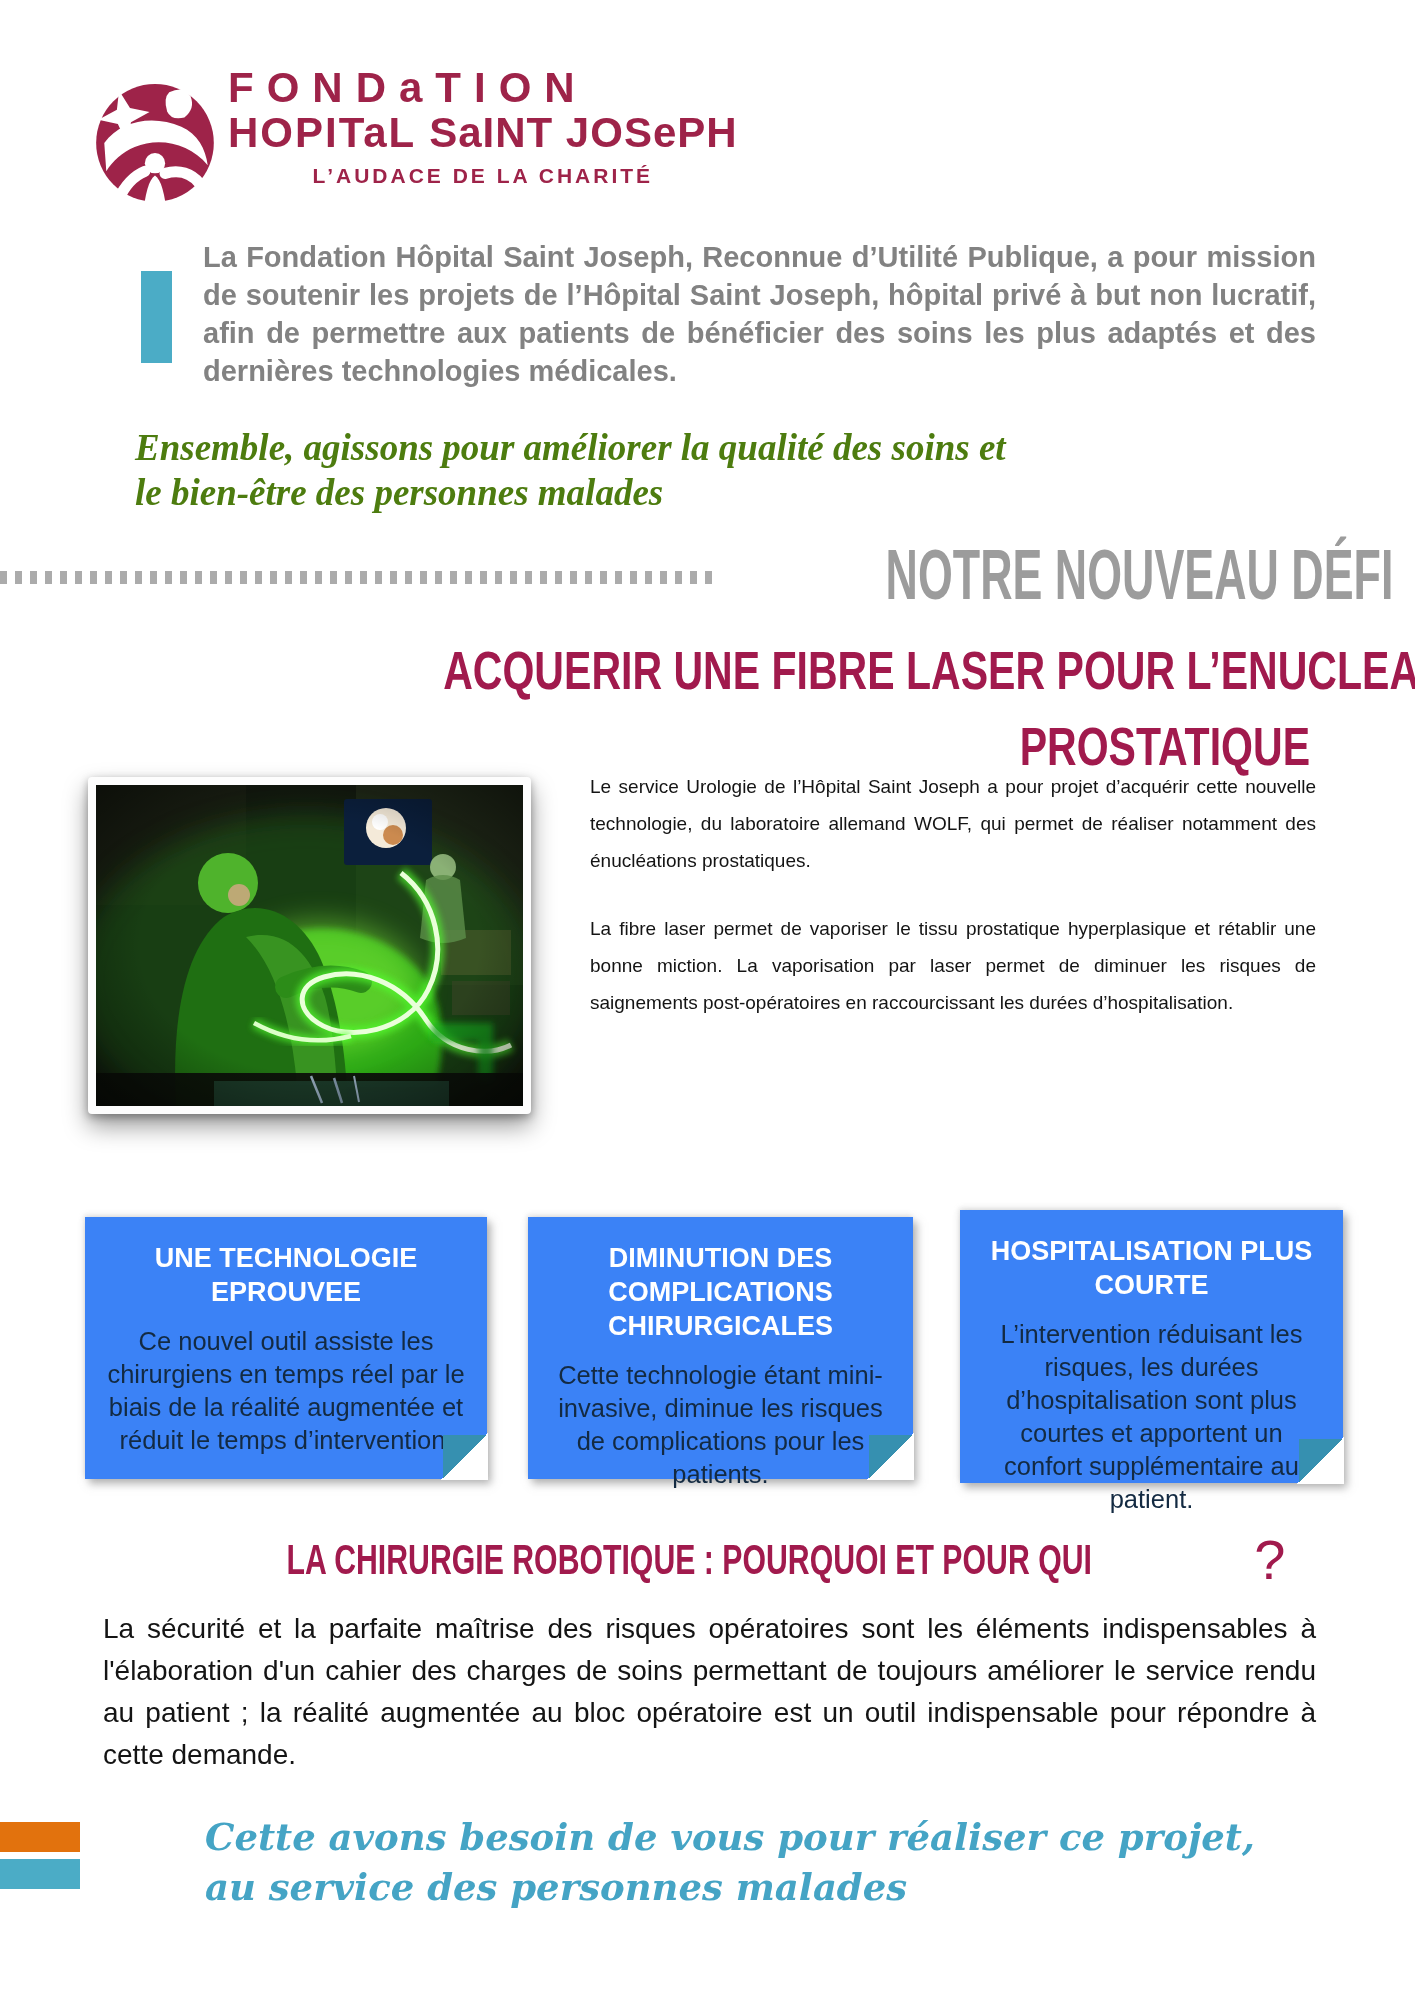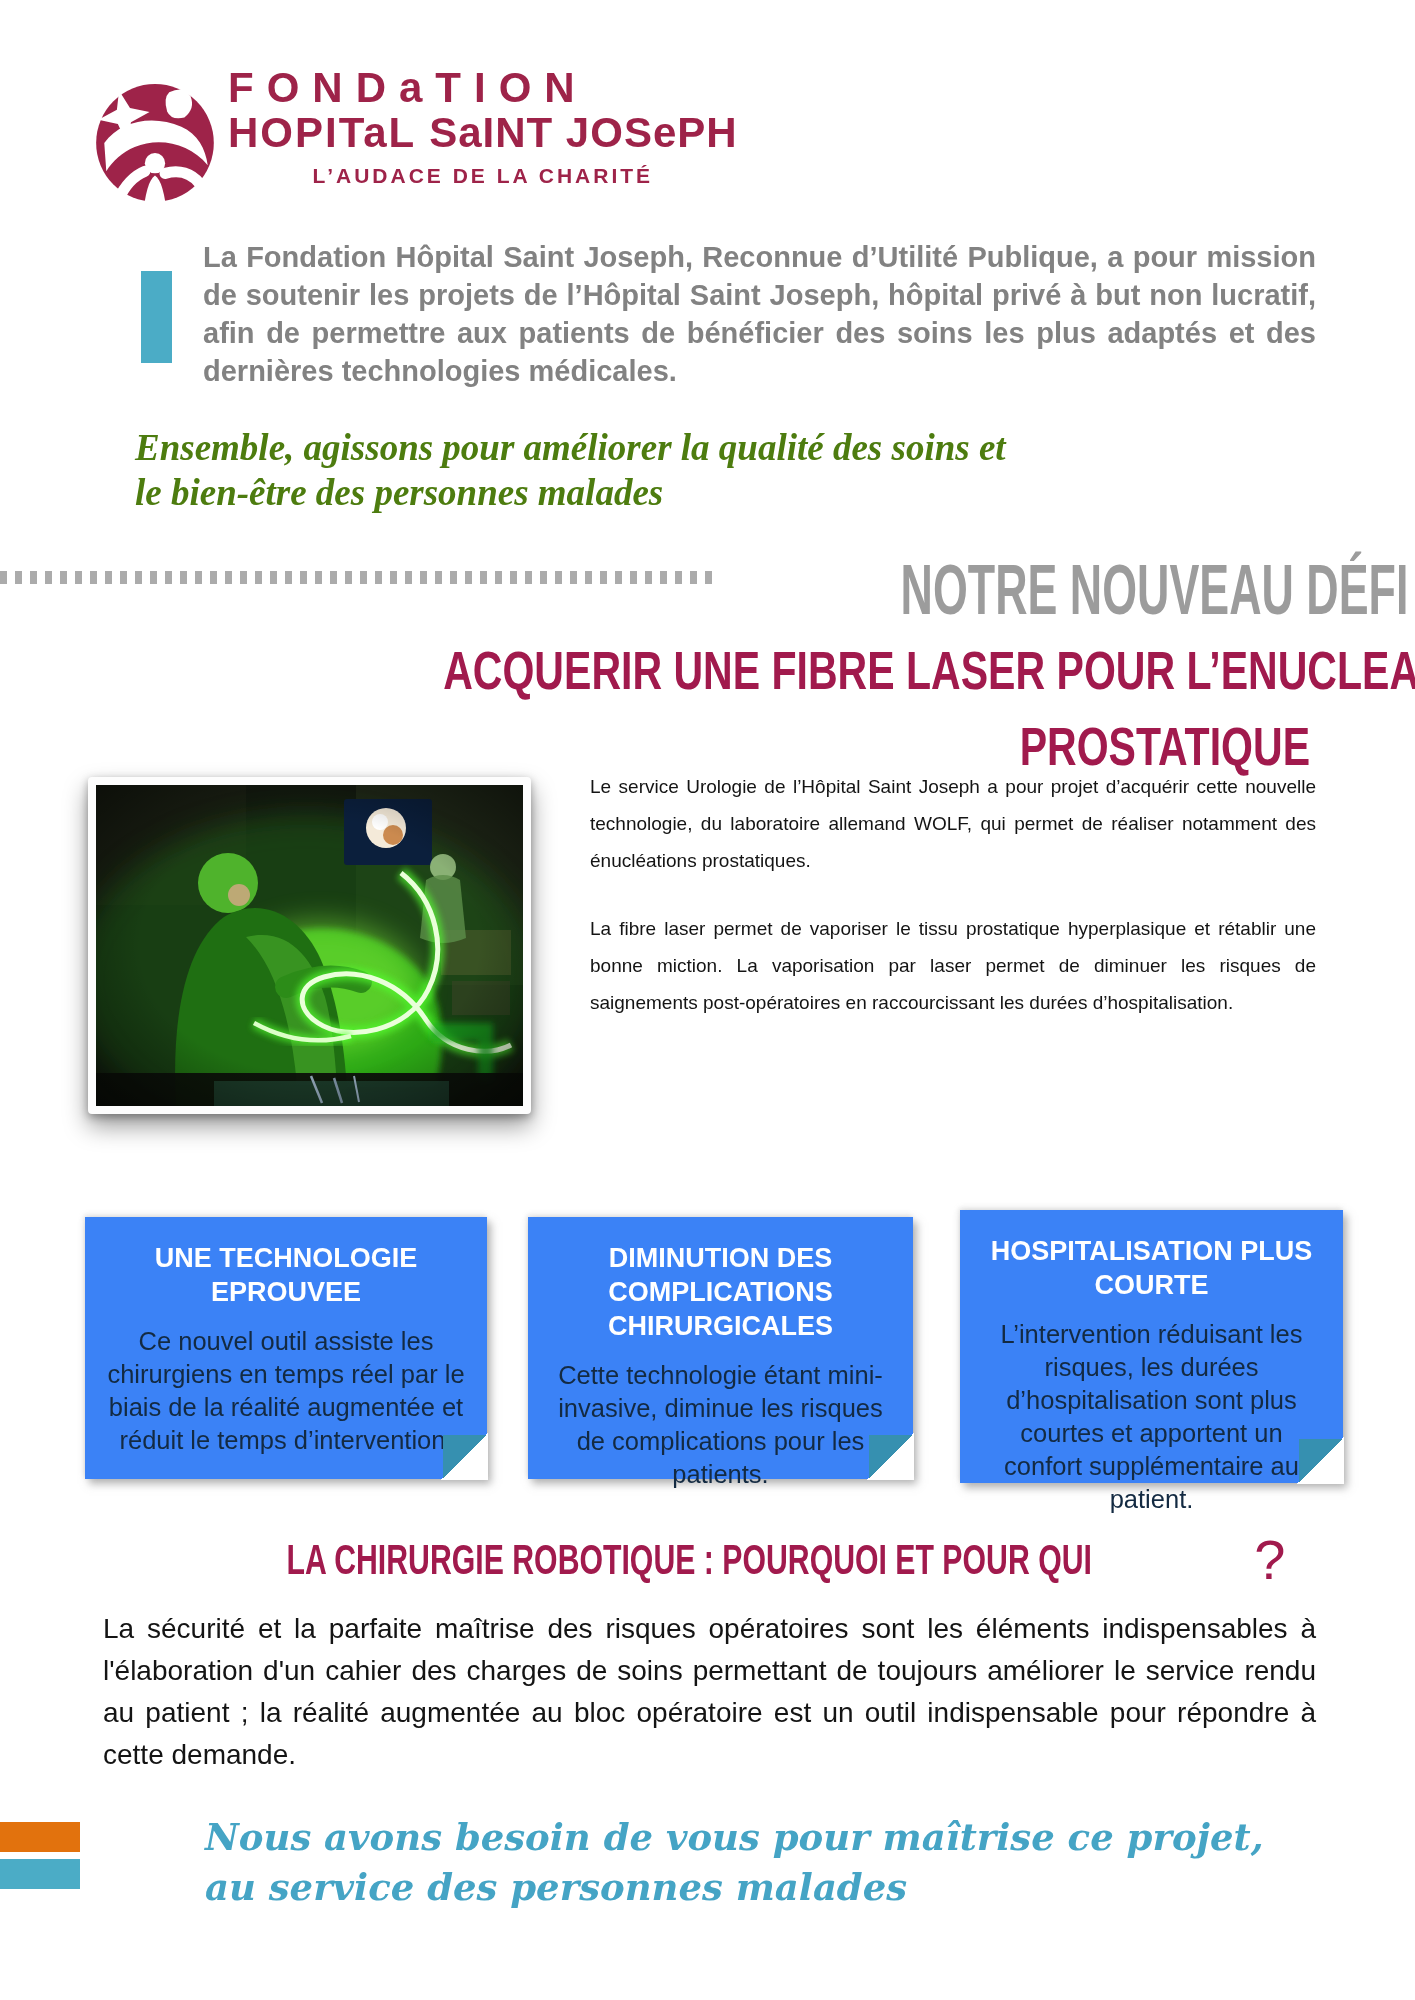"NOTRE NOUVEAU DÉFI" .defi { margin: 15px -> 0 }
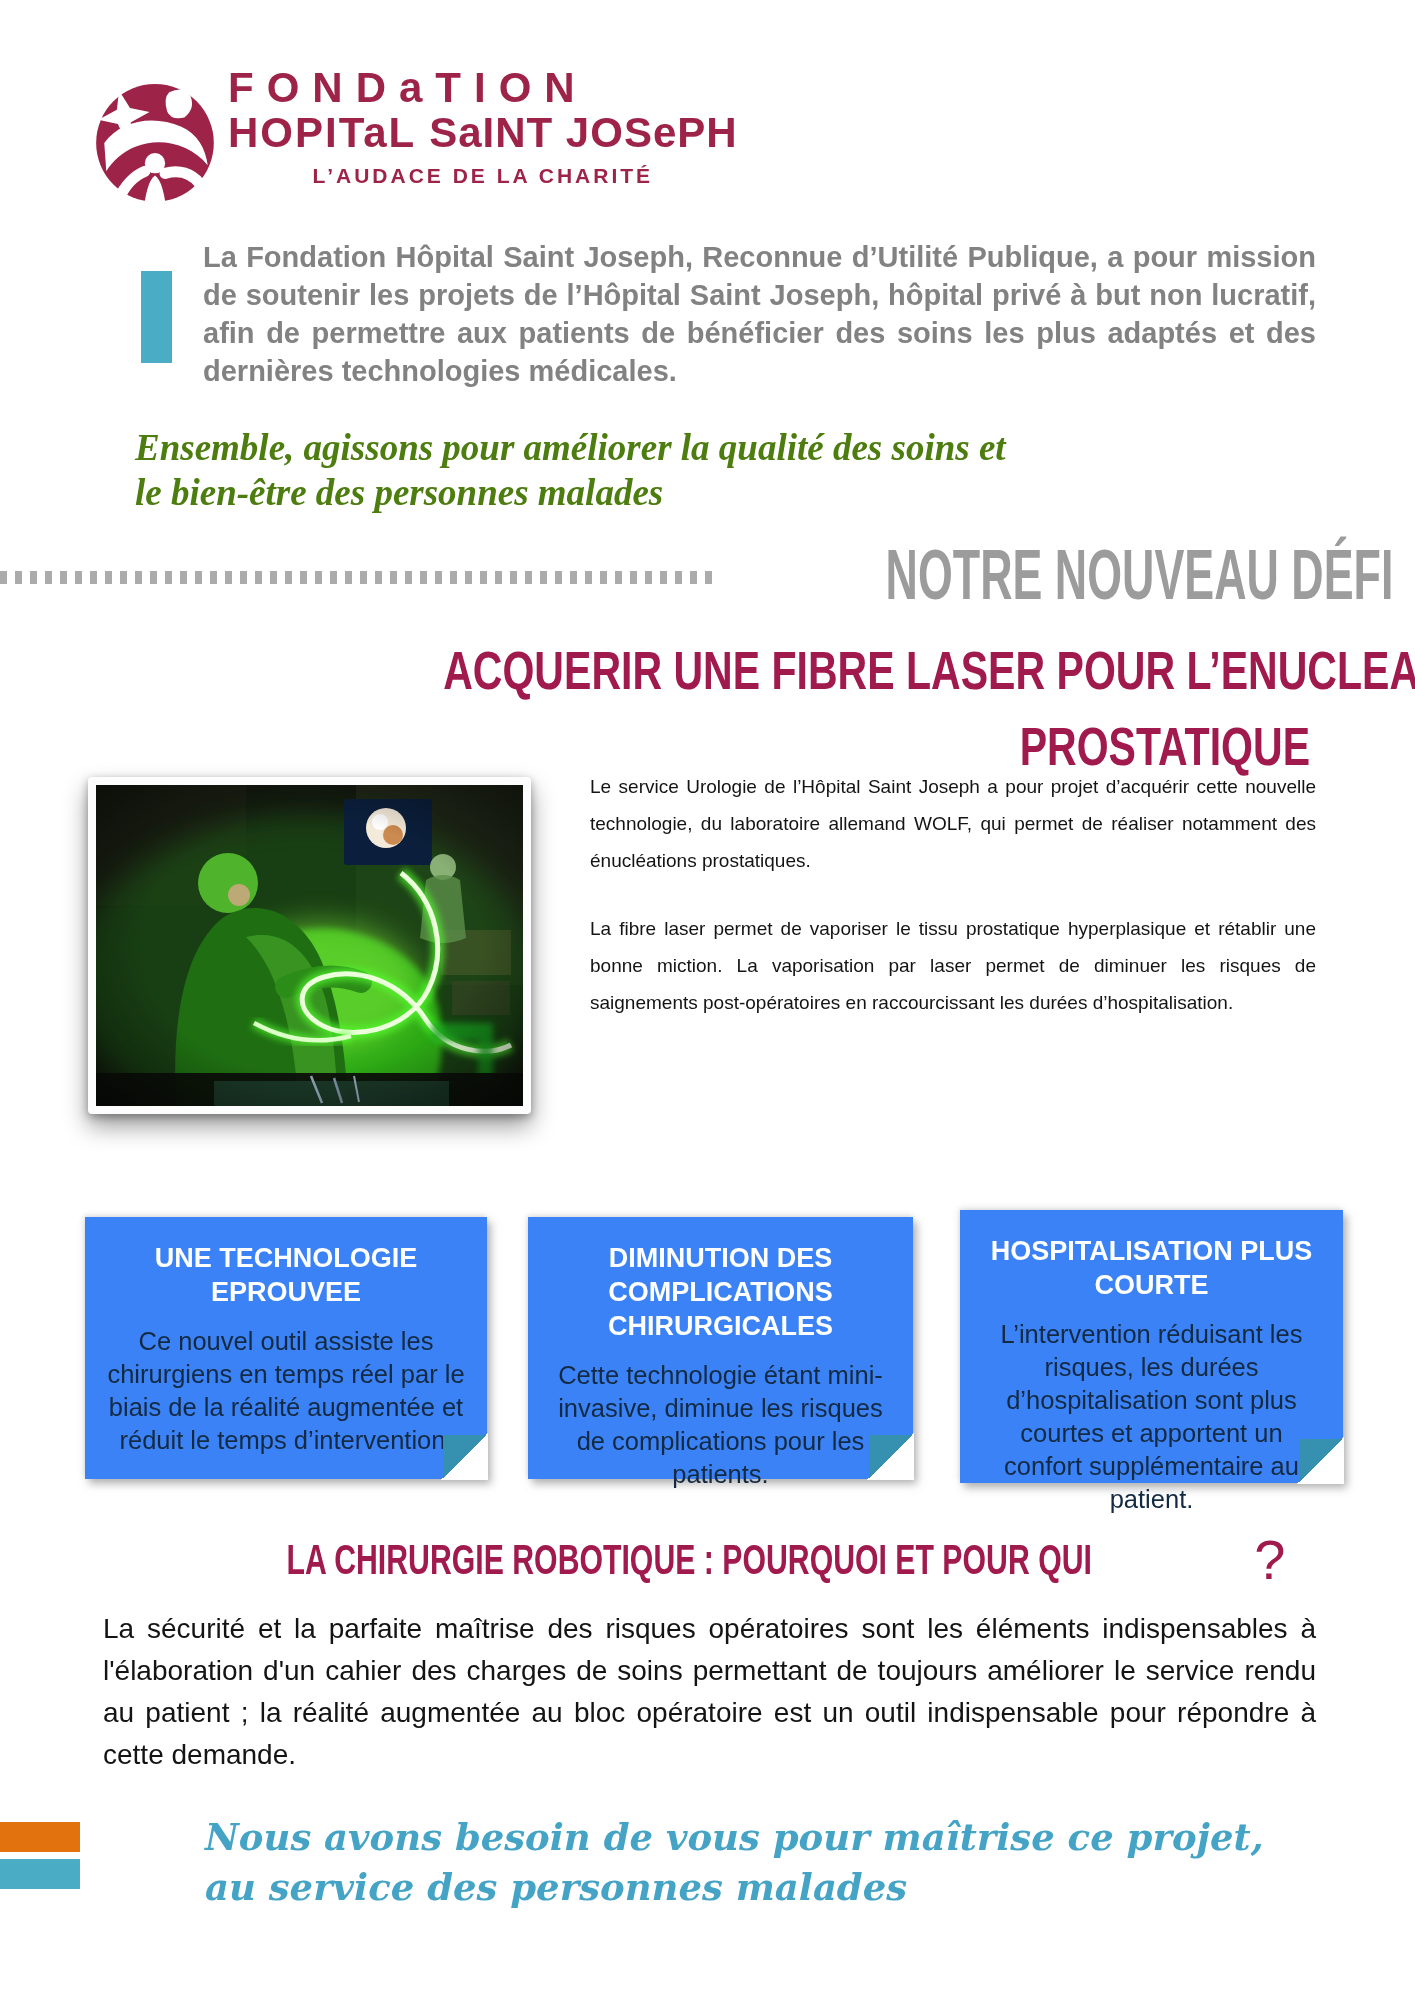"Nous avons besoin de vous" span { text: Nous avons besoin de vous pour maîtrise -> Cette avons besoin de vous pour réaliser }
